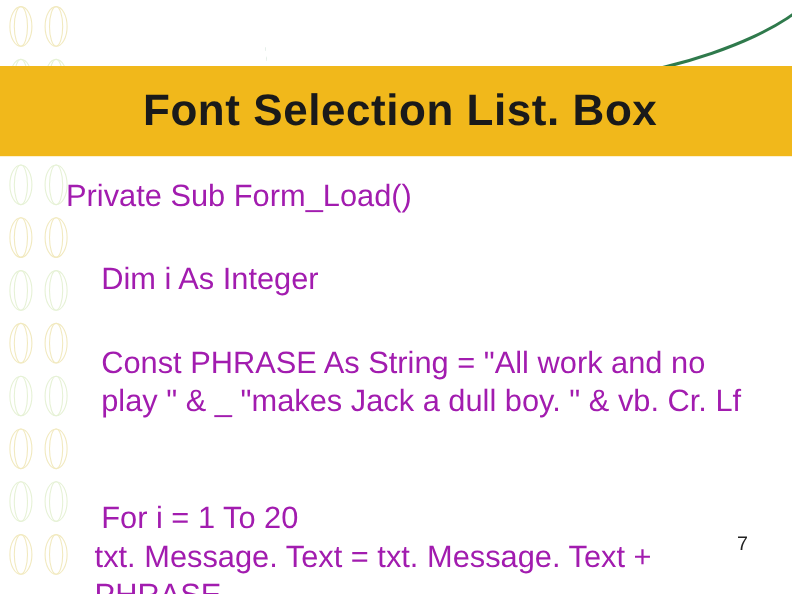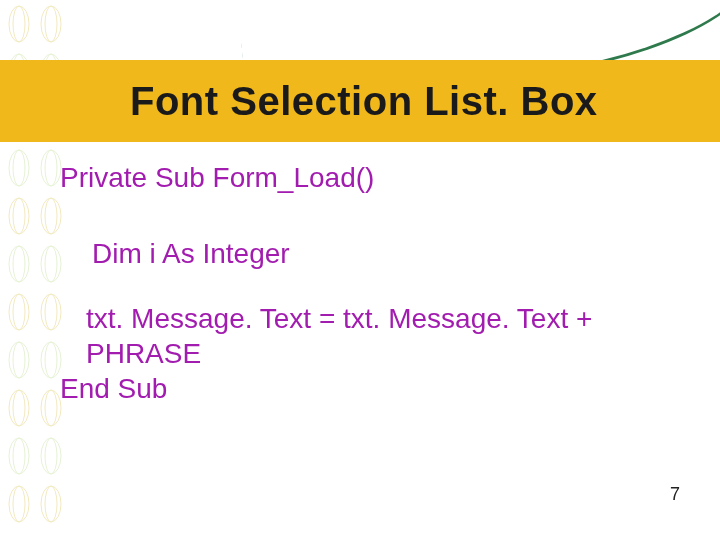"Const PHRASE As String =" p.indent1 { html: none -> <p>Const PHRASE As String = "All work and no play " &amp; _ "makes Jack a dull boy. " &amp; vb. Cr. Lf</p> }
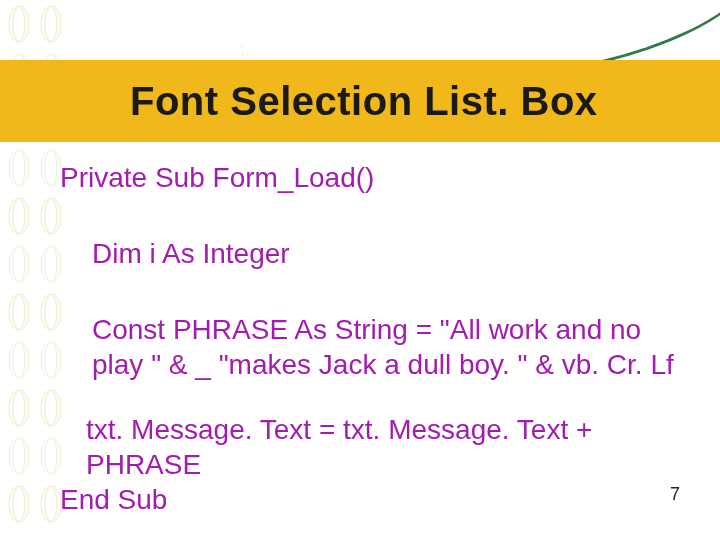"For i = 1 To" p.indent1 { html: none -> <p>For i = 1 To 20</p> }
